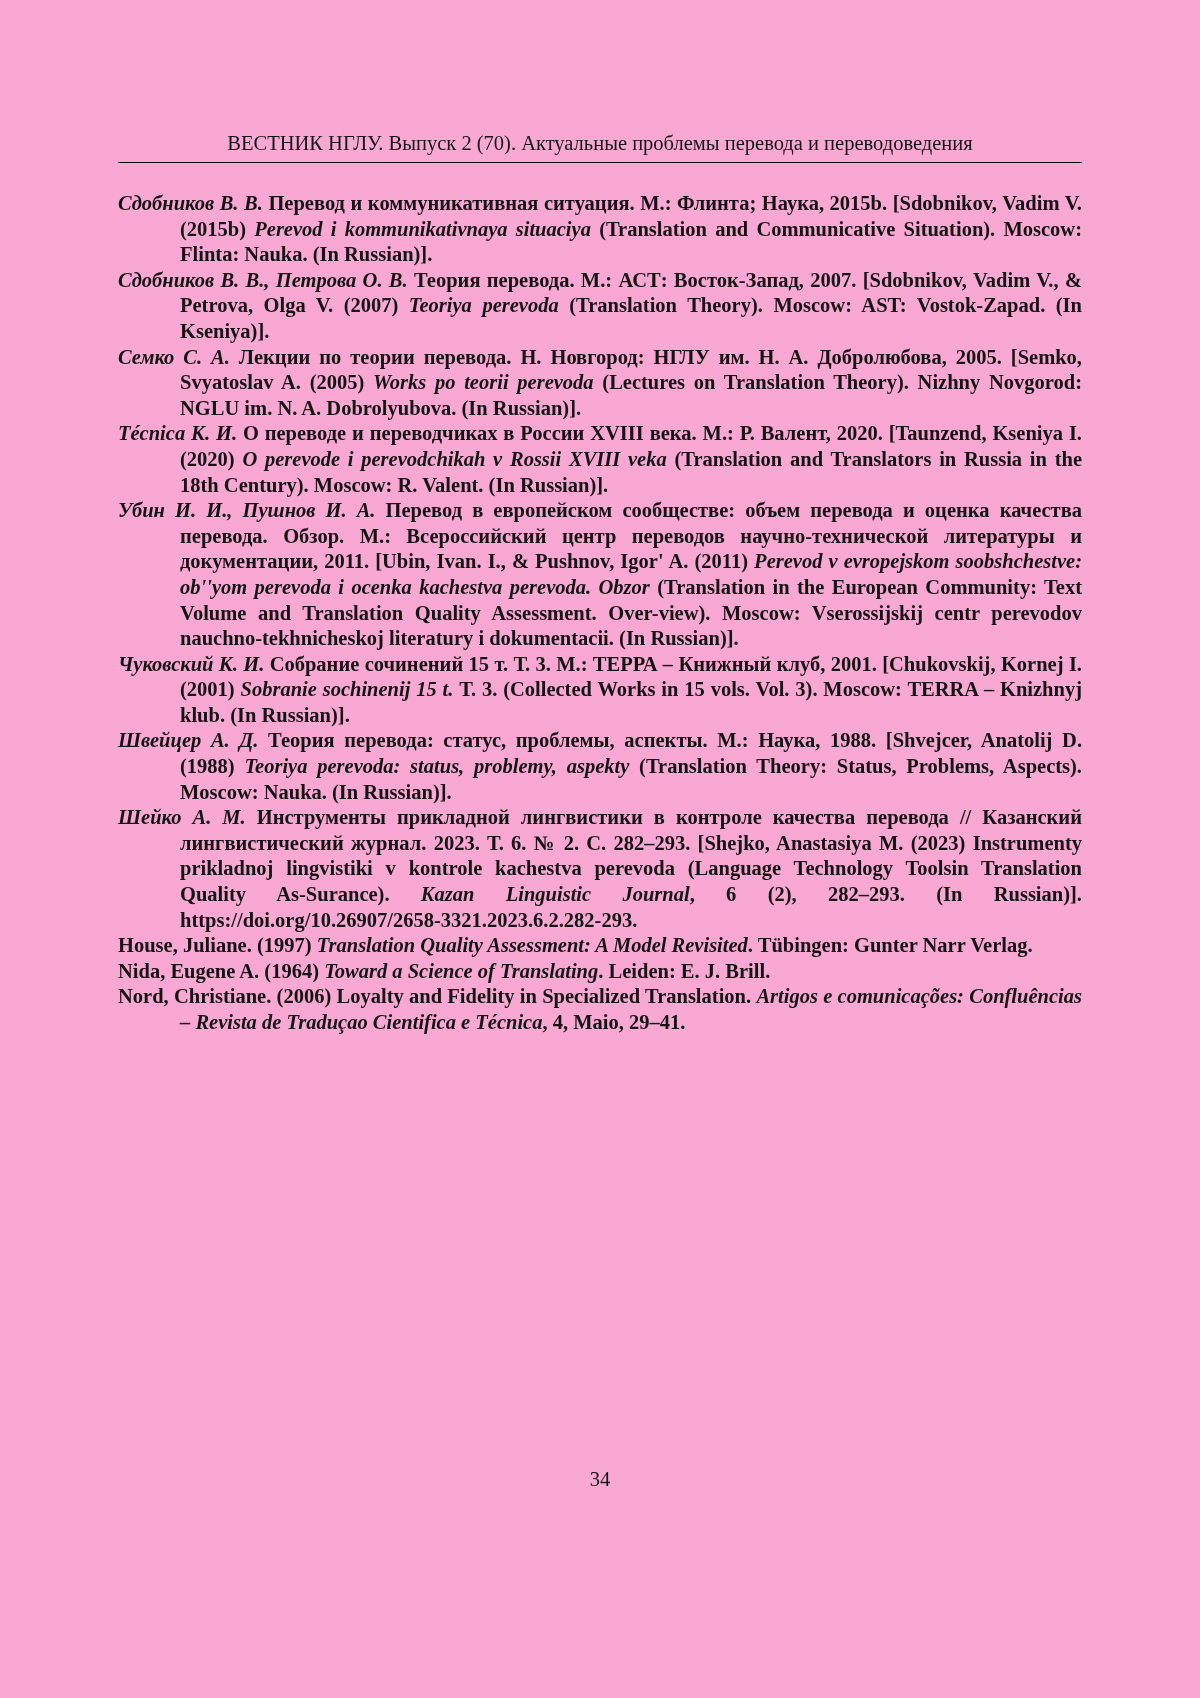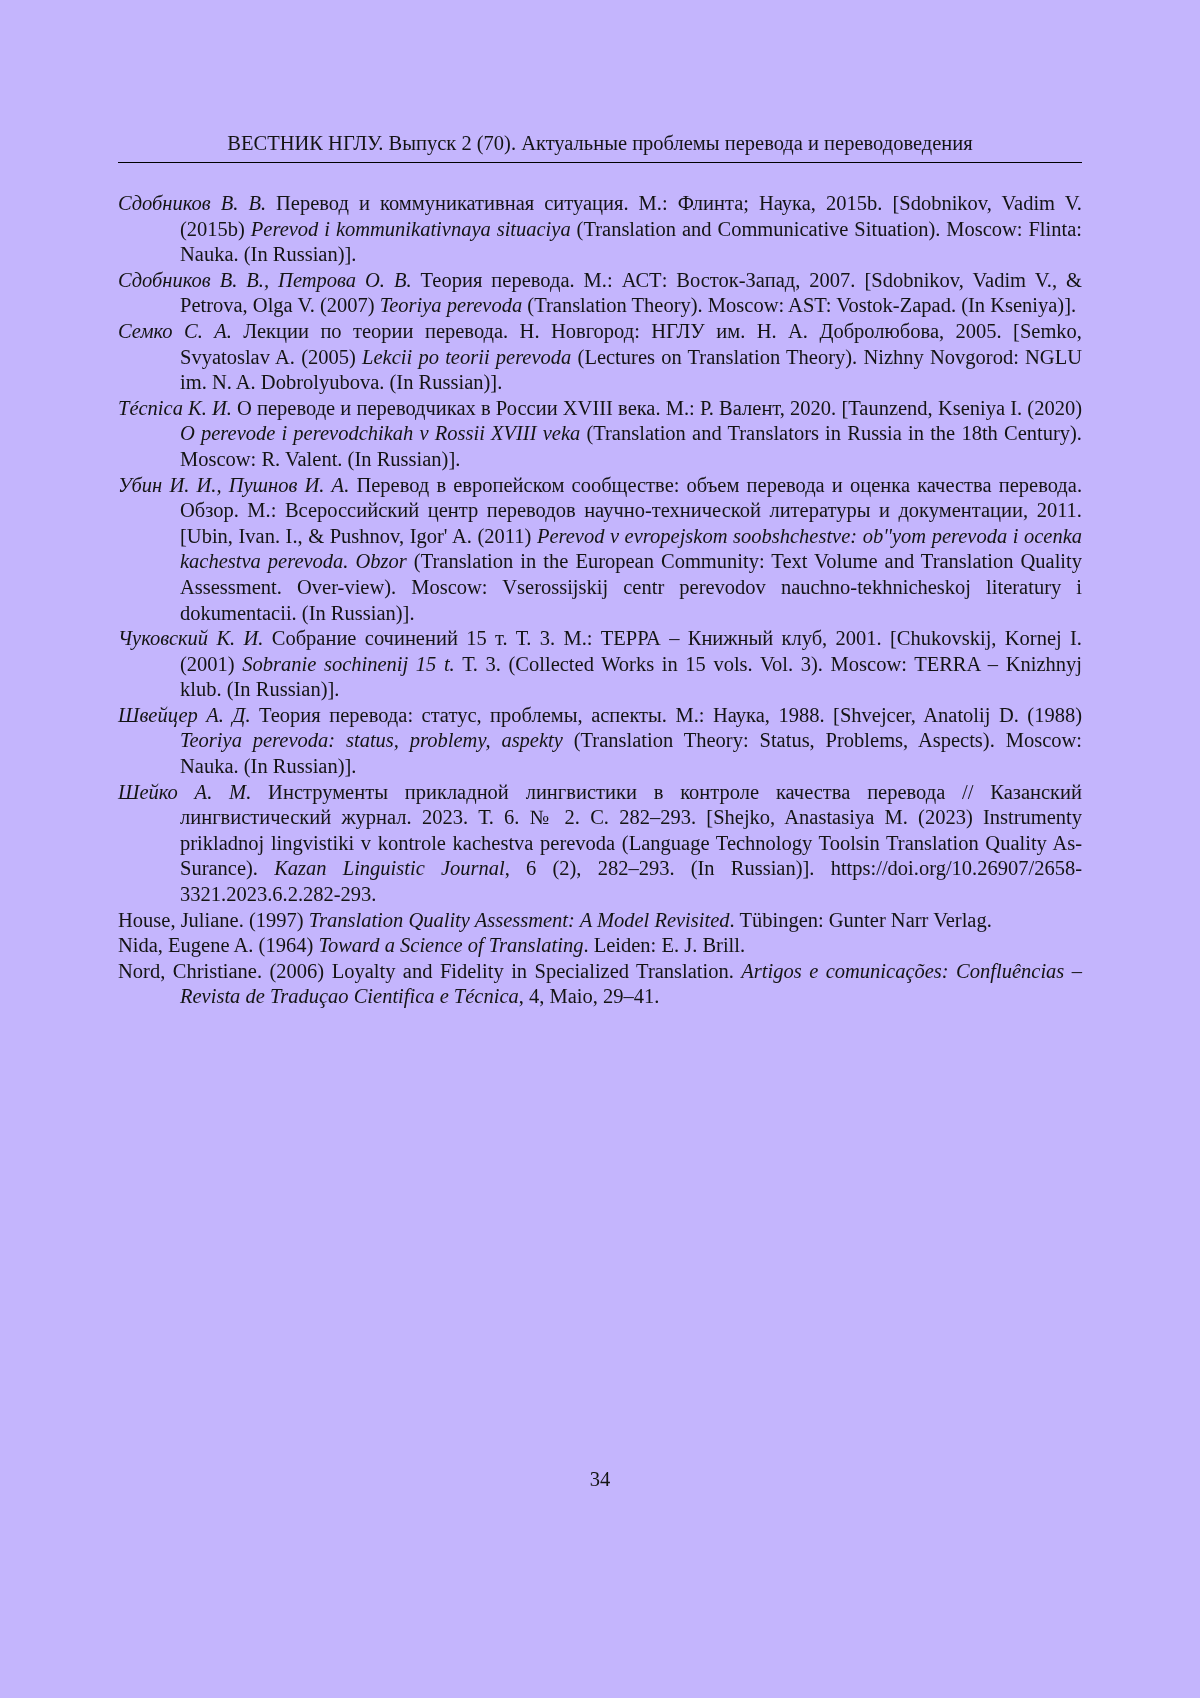"ВЕСТНИК НГЛУ. Выпуск 2 (70)." .page { background: #c4b5fd -> #f9a8d4 }
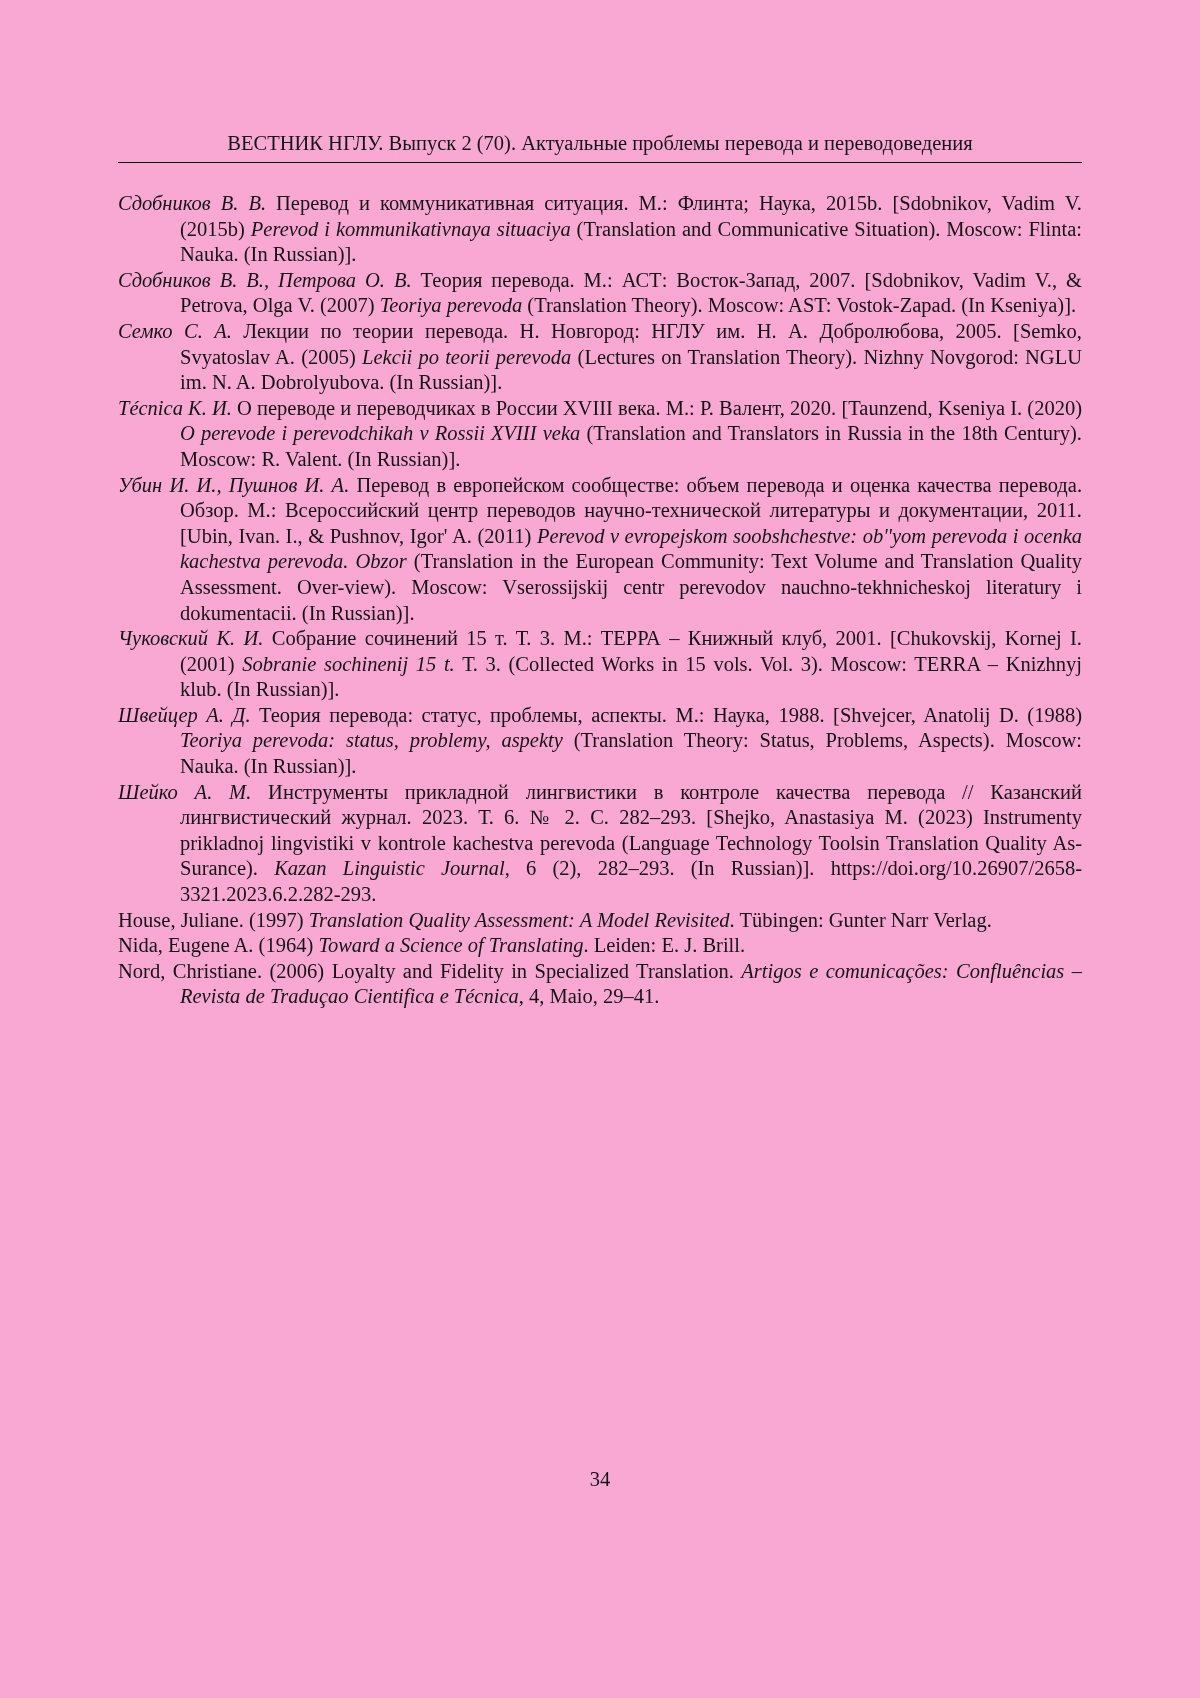"Сдобников В. В. Перевод и" .ref { font-weight: none -> bold }
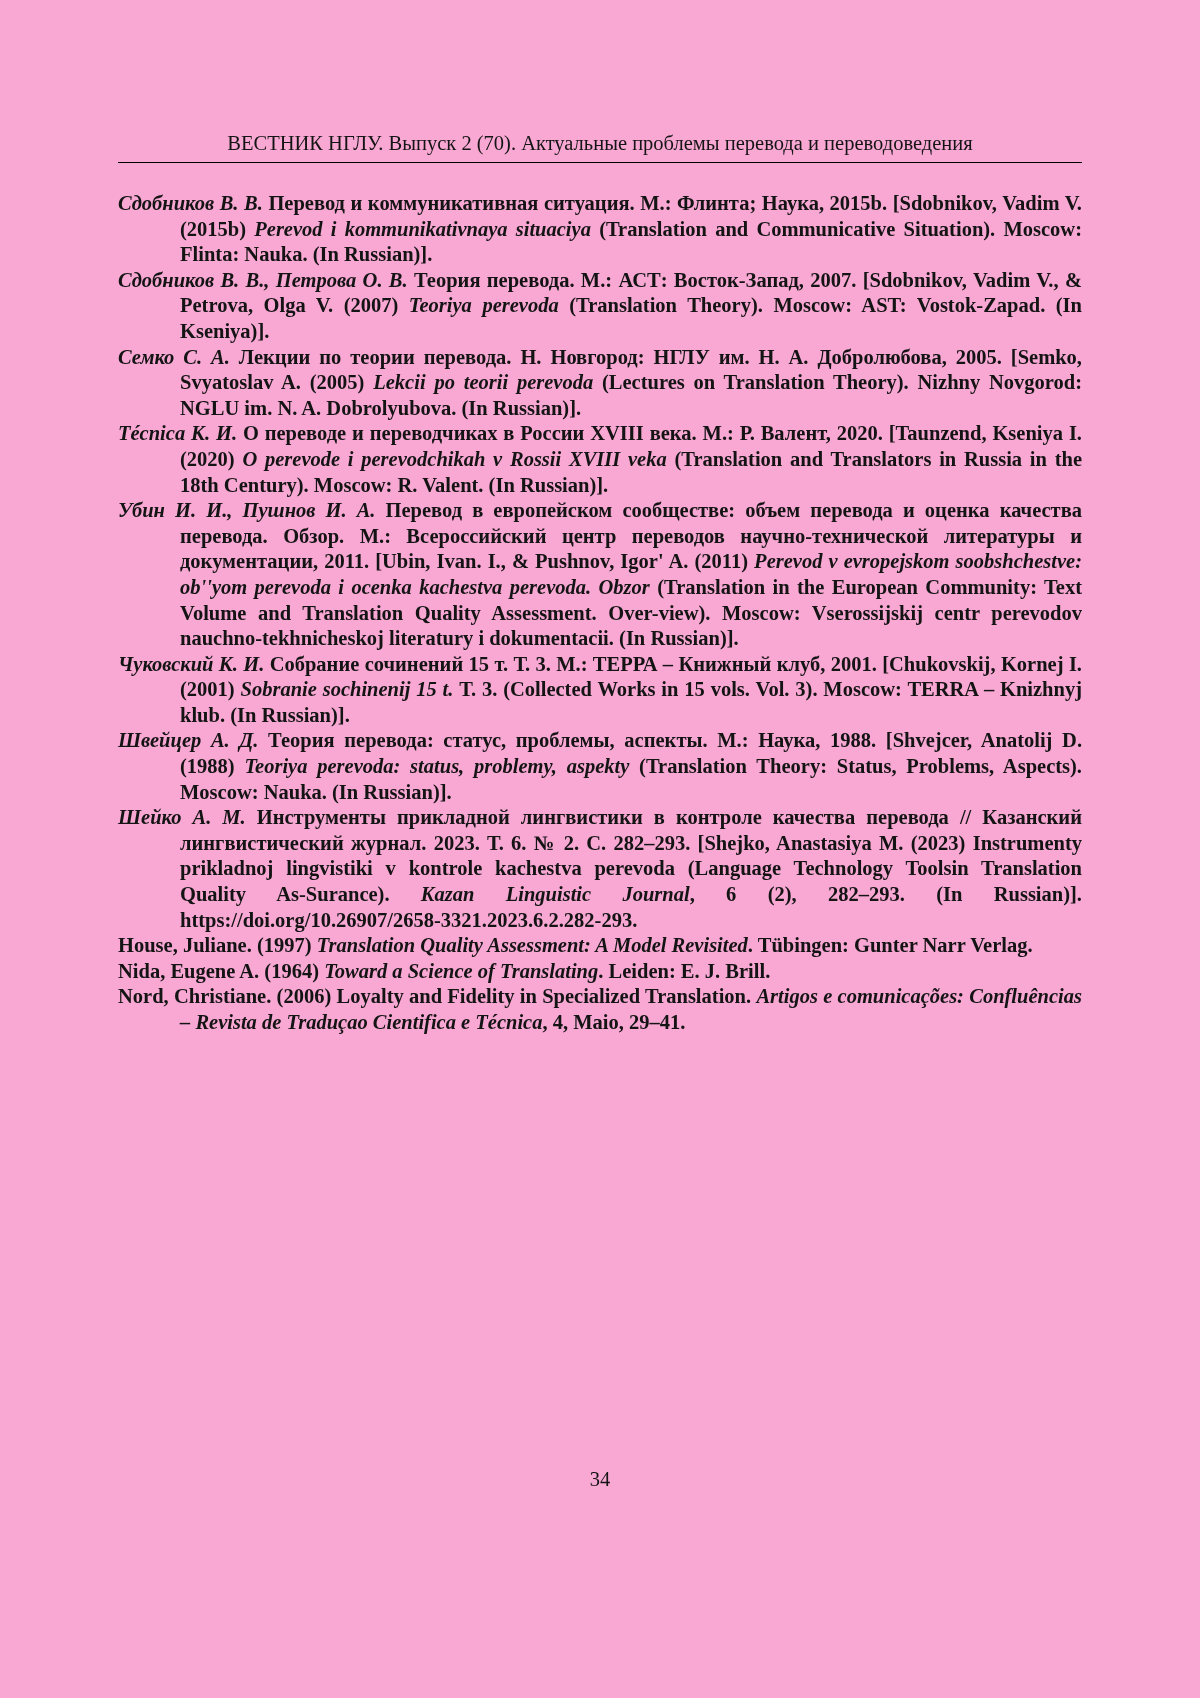"Lekcii po teorii perevoda" span.it { text: Lekcii -> Works }
